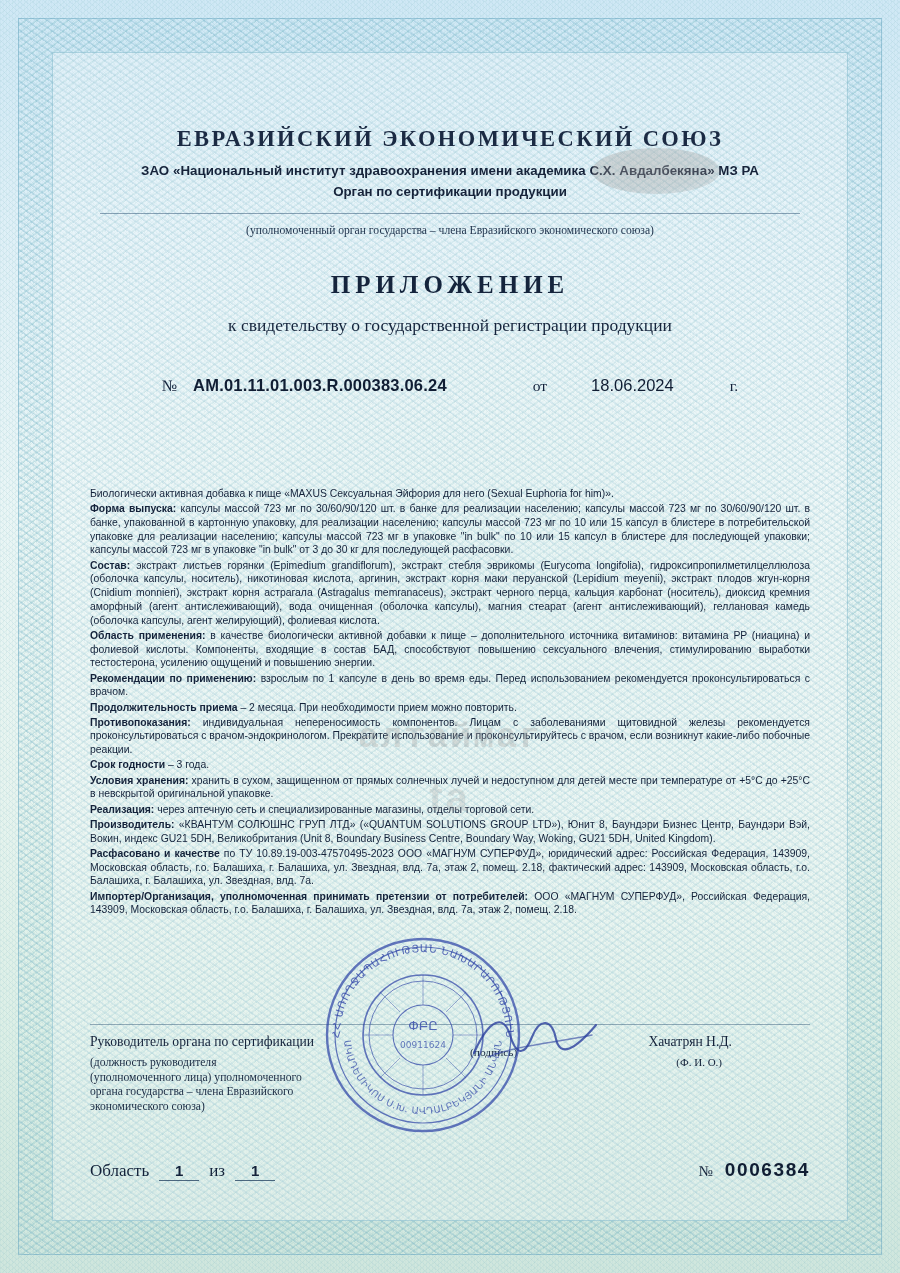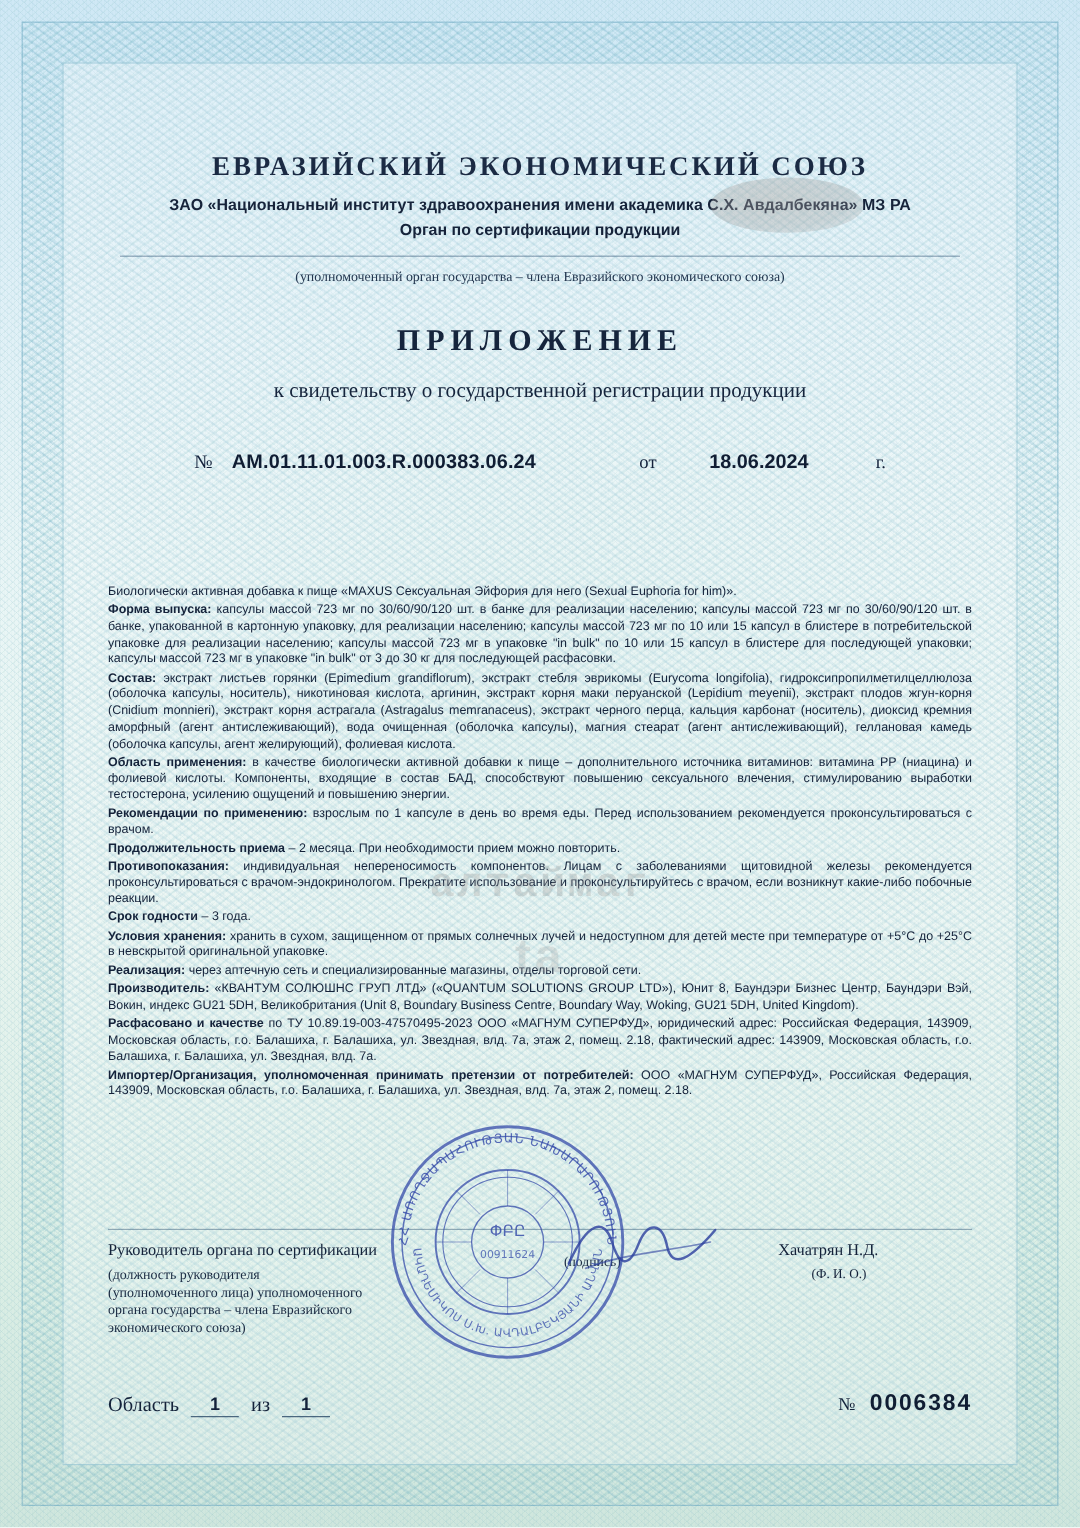"18.06.2024" .reg-date { font-weight: bold -> normal }
